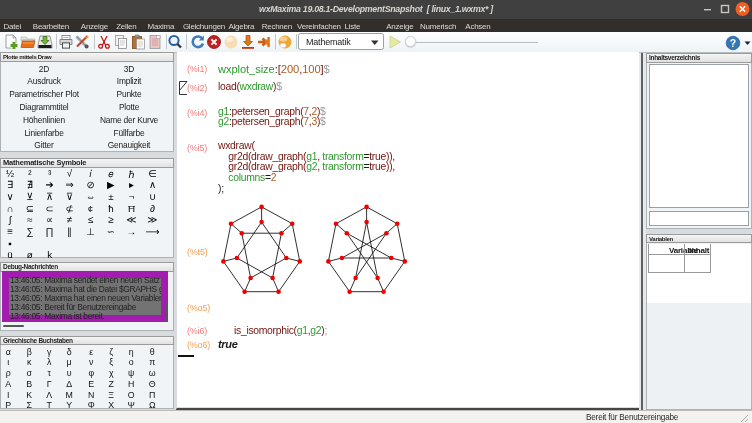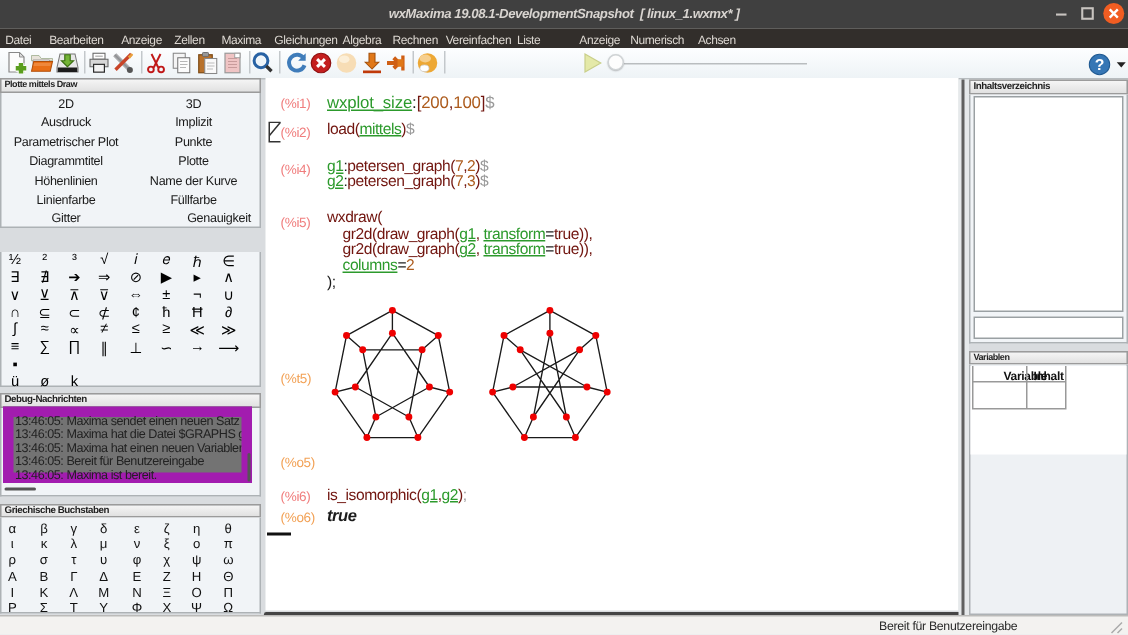"Mathematik" div { html: none -> <div> <span>Mathematik</span> <svg> <path></path> </svg> </div> }
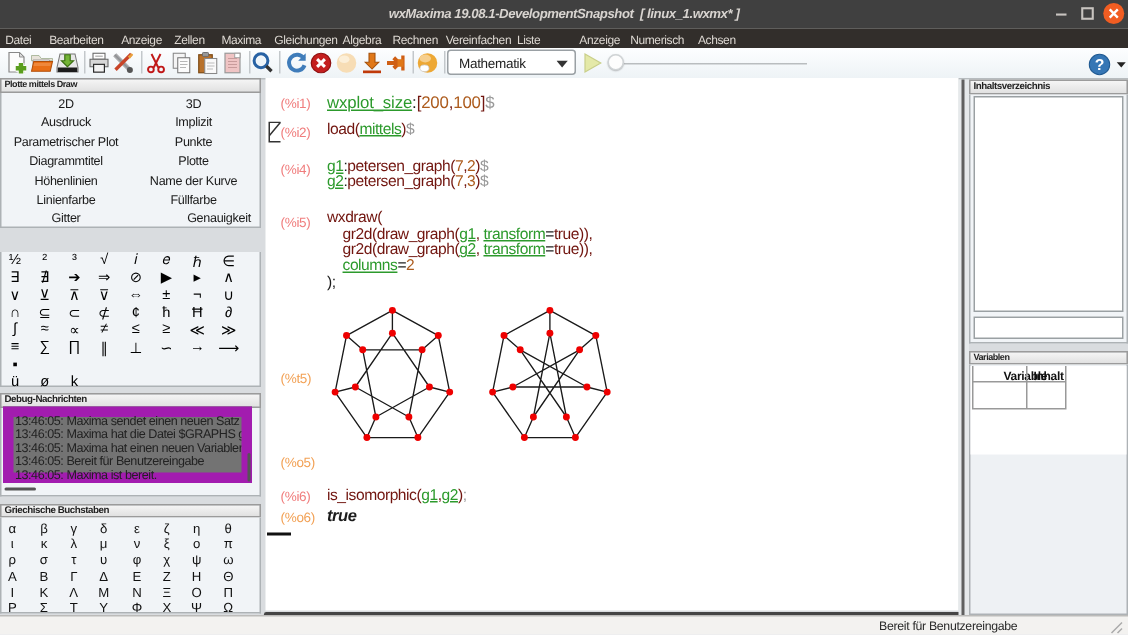"wxplot_size" .vr { text-decoration: underline -> none }
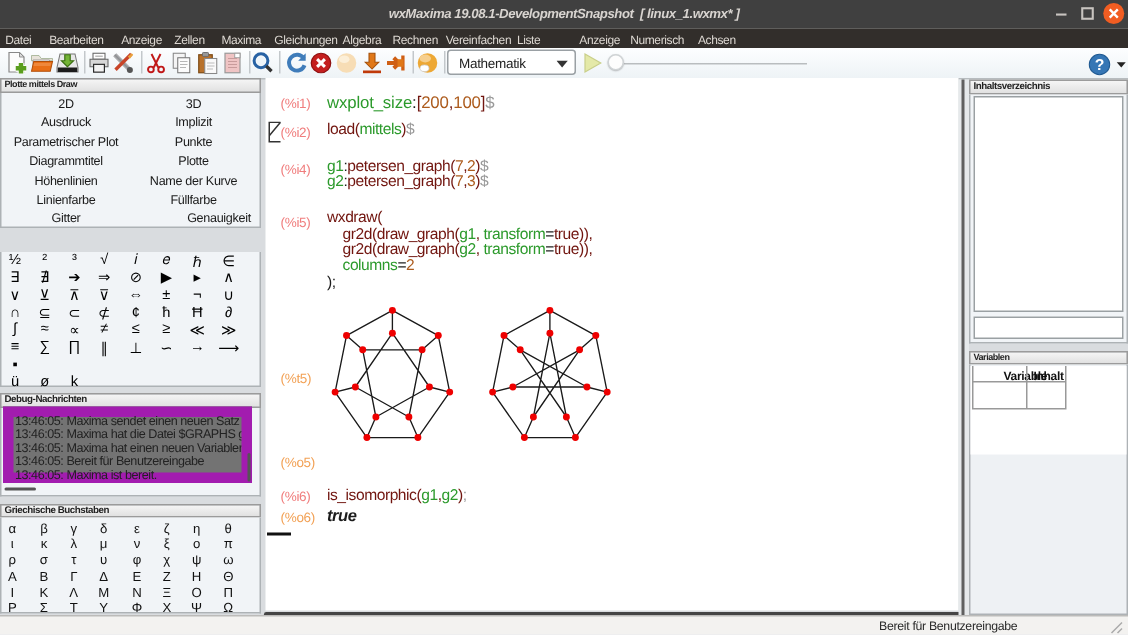"mittels" span.vr { text: mittels -> wxdraw }
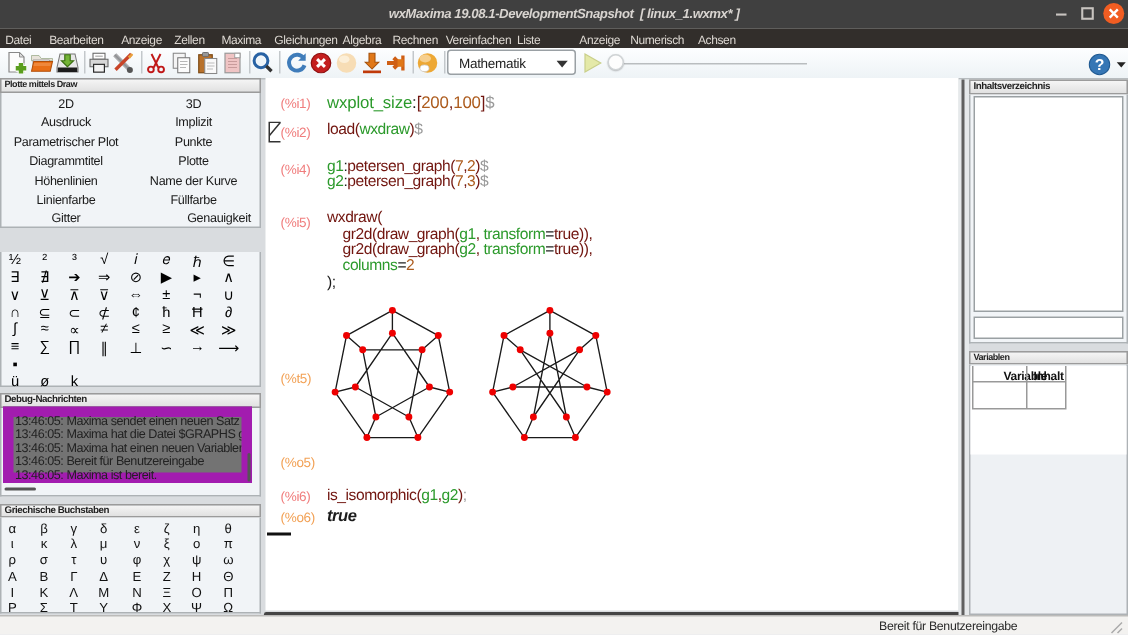"Genauigkeit" div.bt { left: 104px -> 87px }
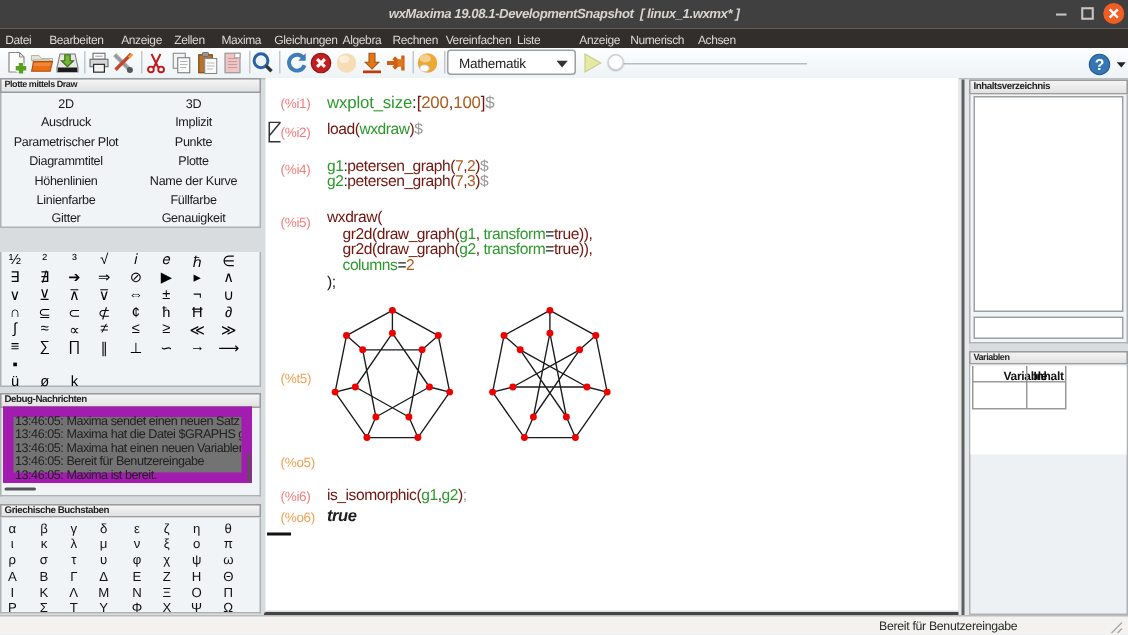"Mathematische Symbole" div.phead { html: none -> <div>Mathematische Symbole</div> }
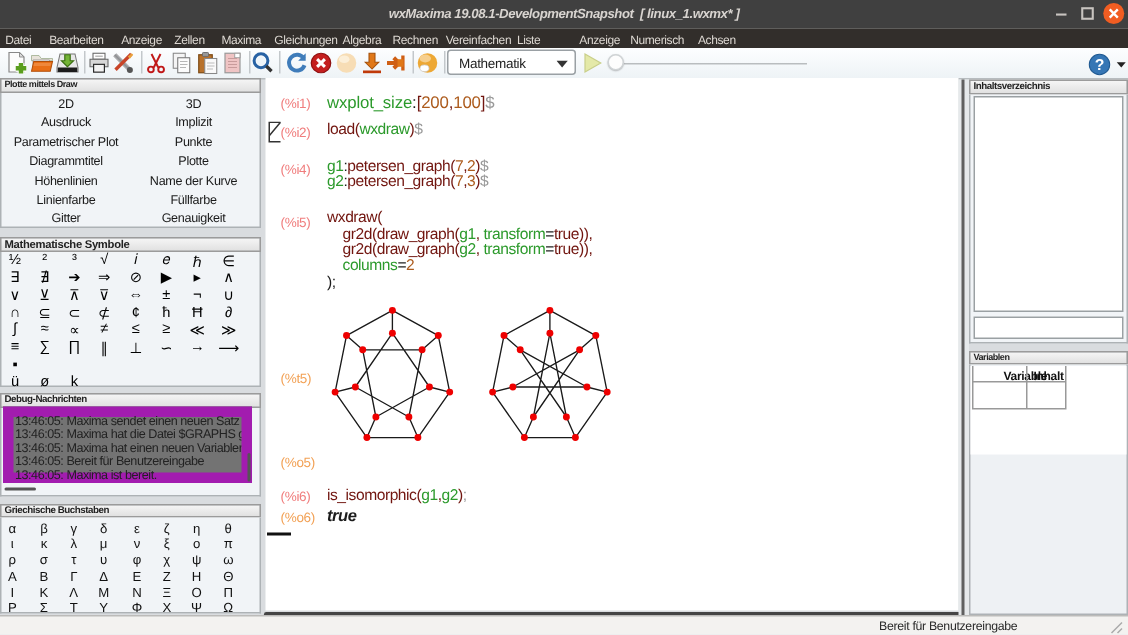"is_isomorphic(g1,g2);" div.code { left: 41px -> 57px }
